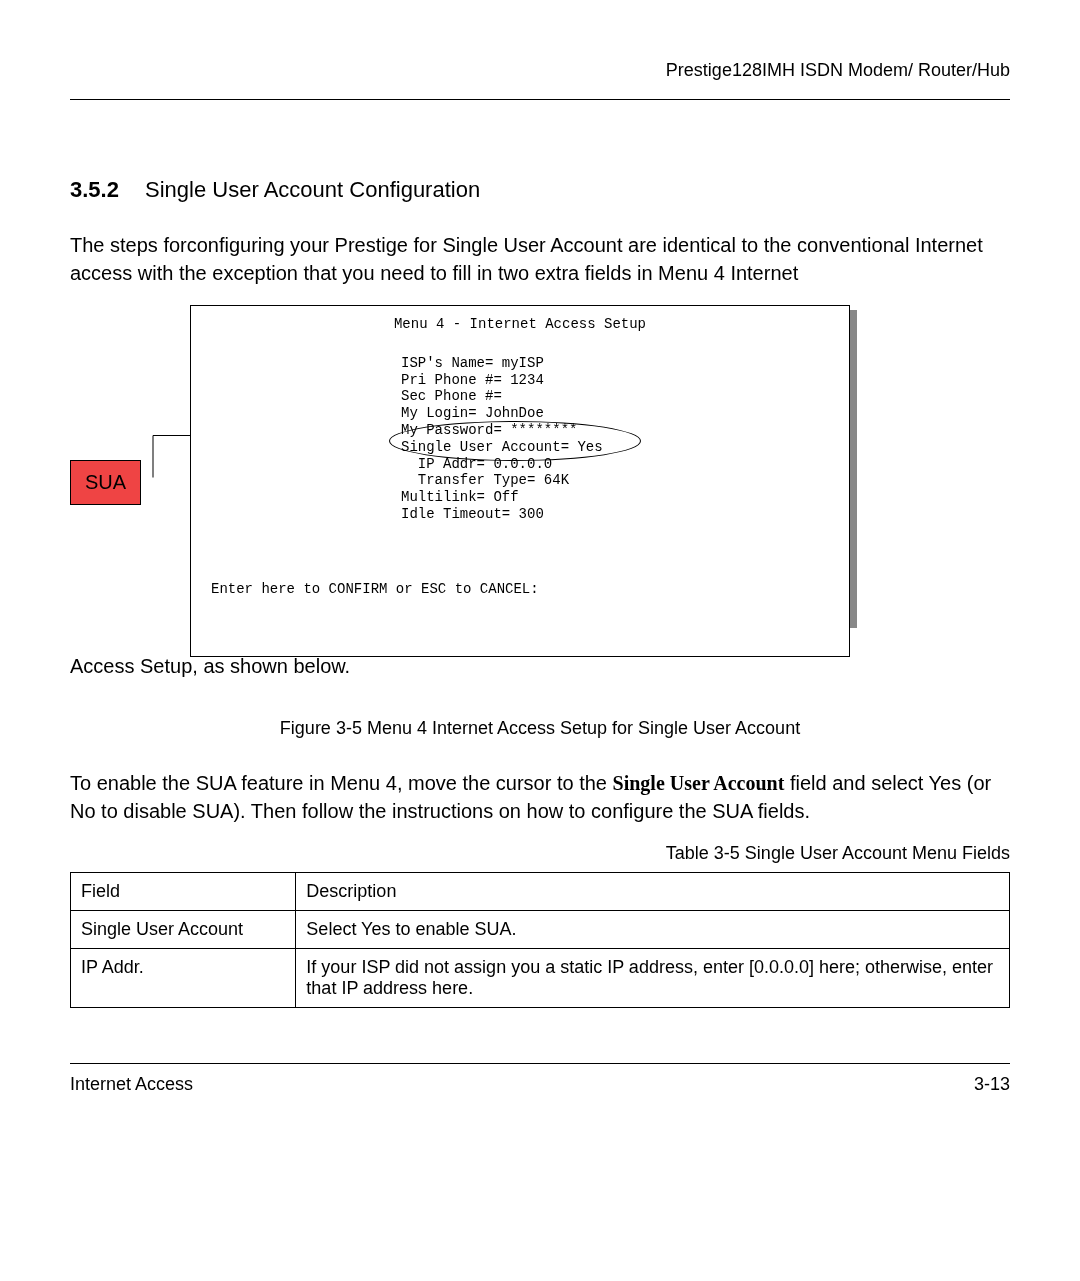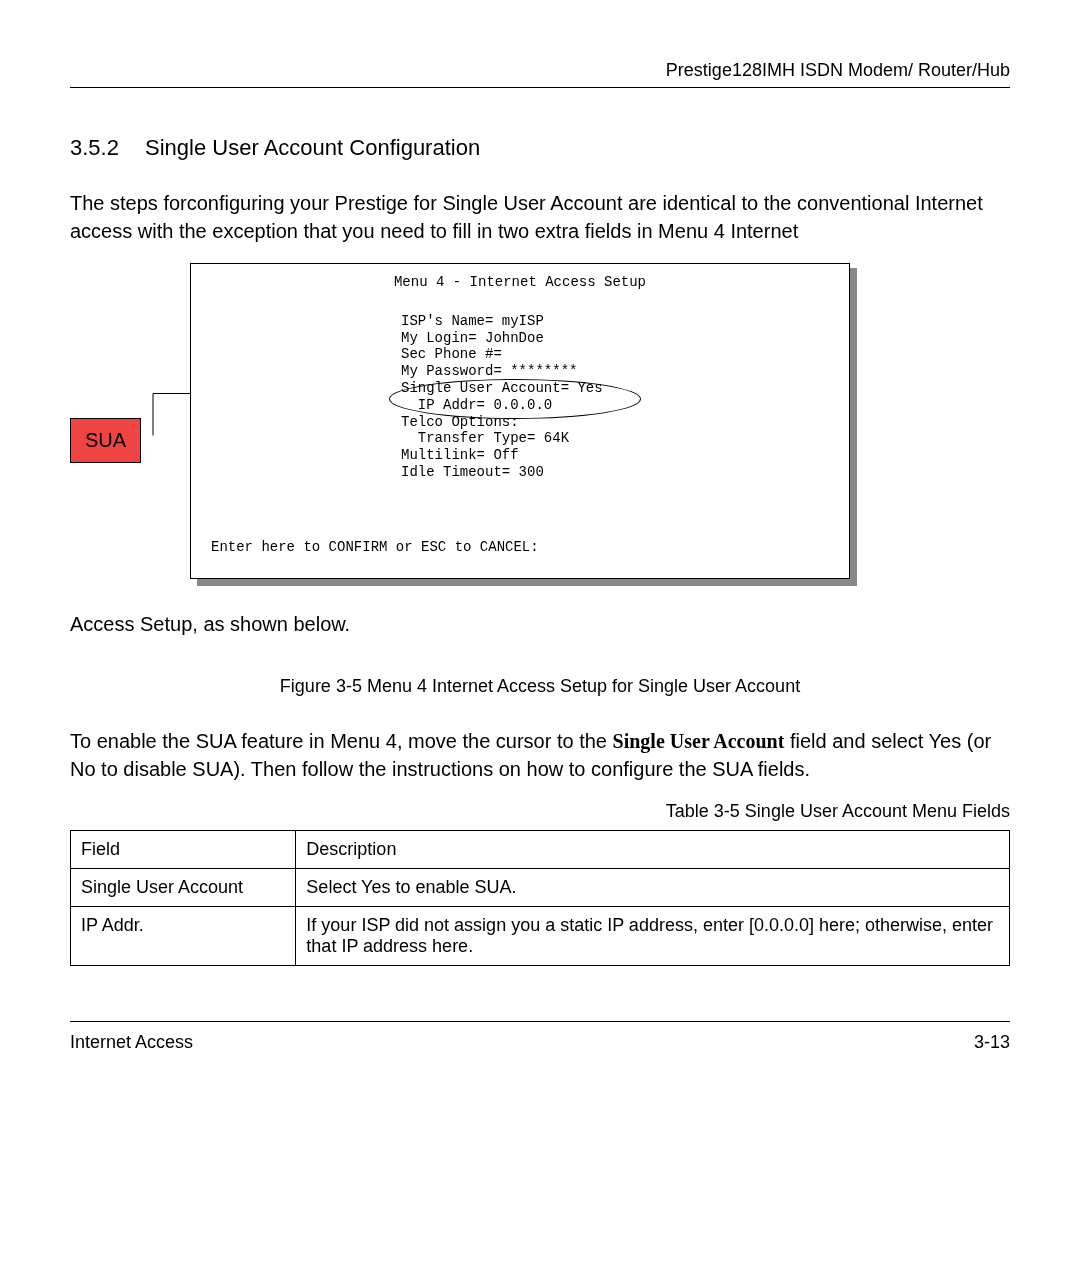"Prestige128IMH ISDN Modem/ Router/Hub" .header-line { margin-bottom: 47px -> 77px; padding-bottom: 6px -> 18px }
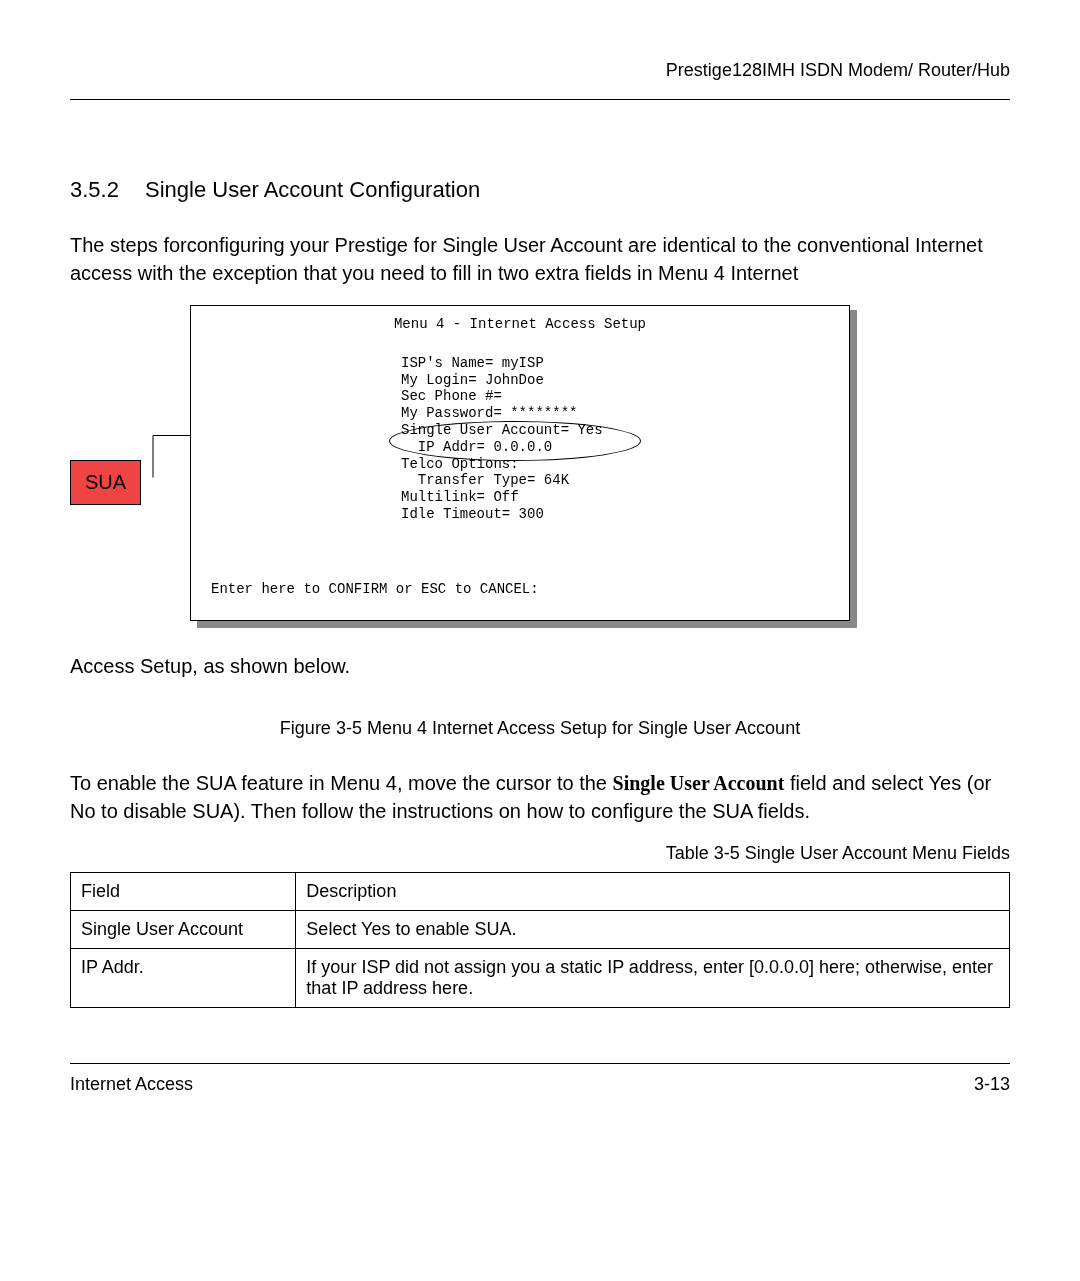"3.5.2" .section-num { font-weight: none -> bold }
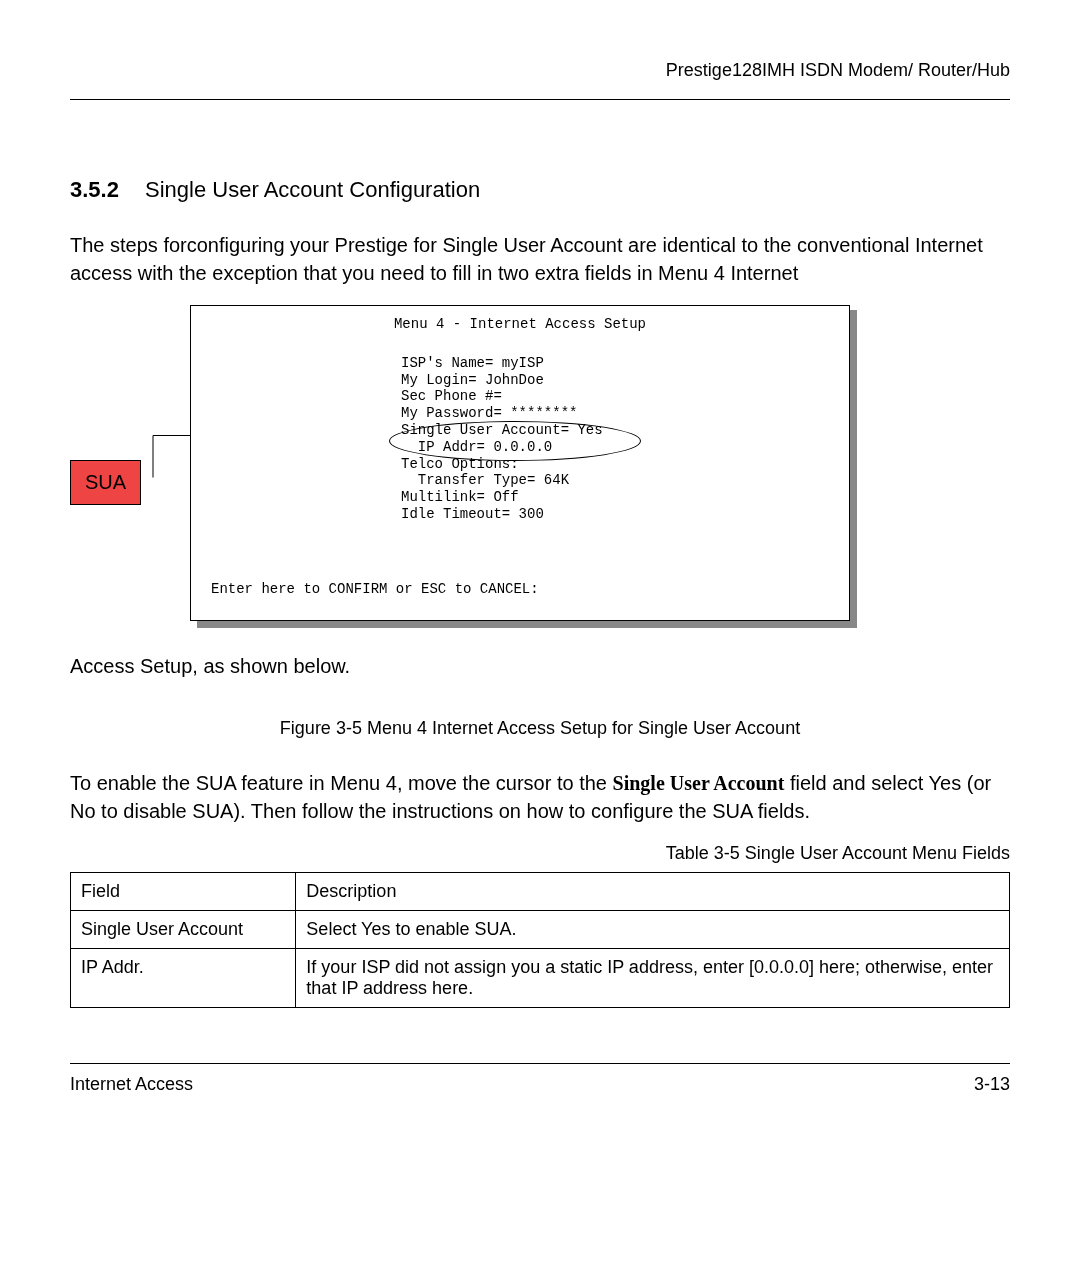"Menu 4 - Internet Access" .terminal { height: 316px -> 352px }
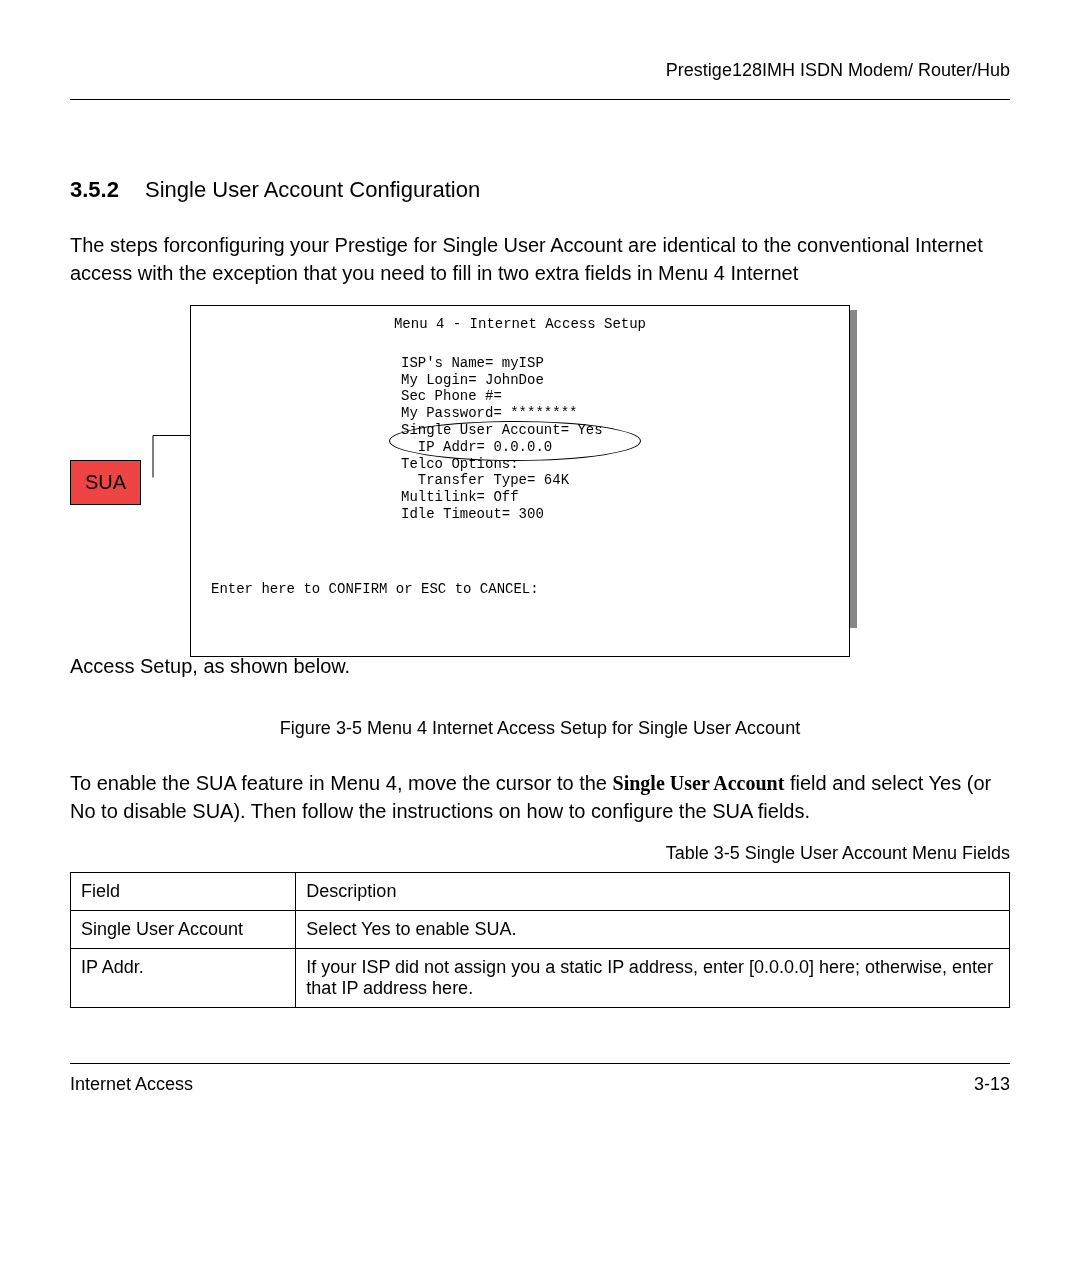"Pri Phone #= 1234" div { html: none -> <div>Pri Phone #= 1234</div> }
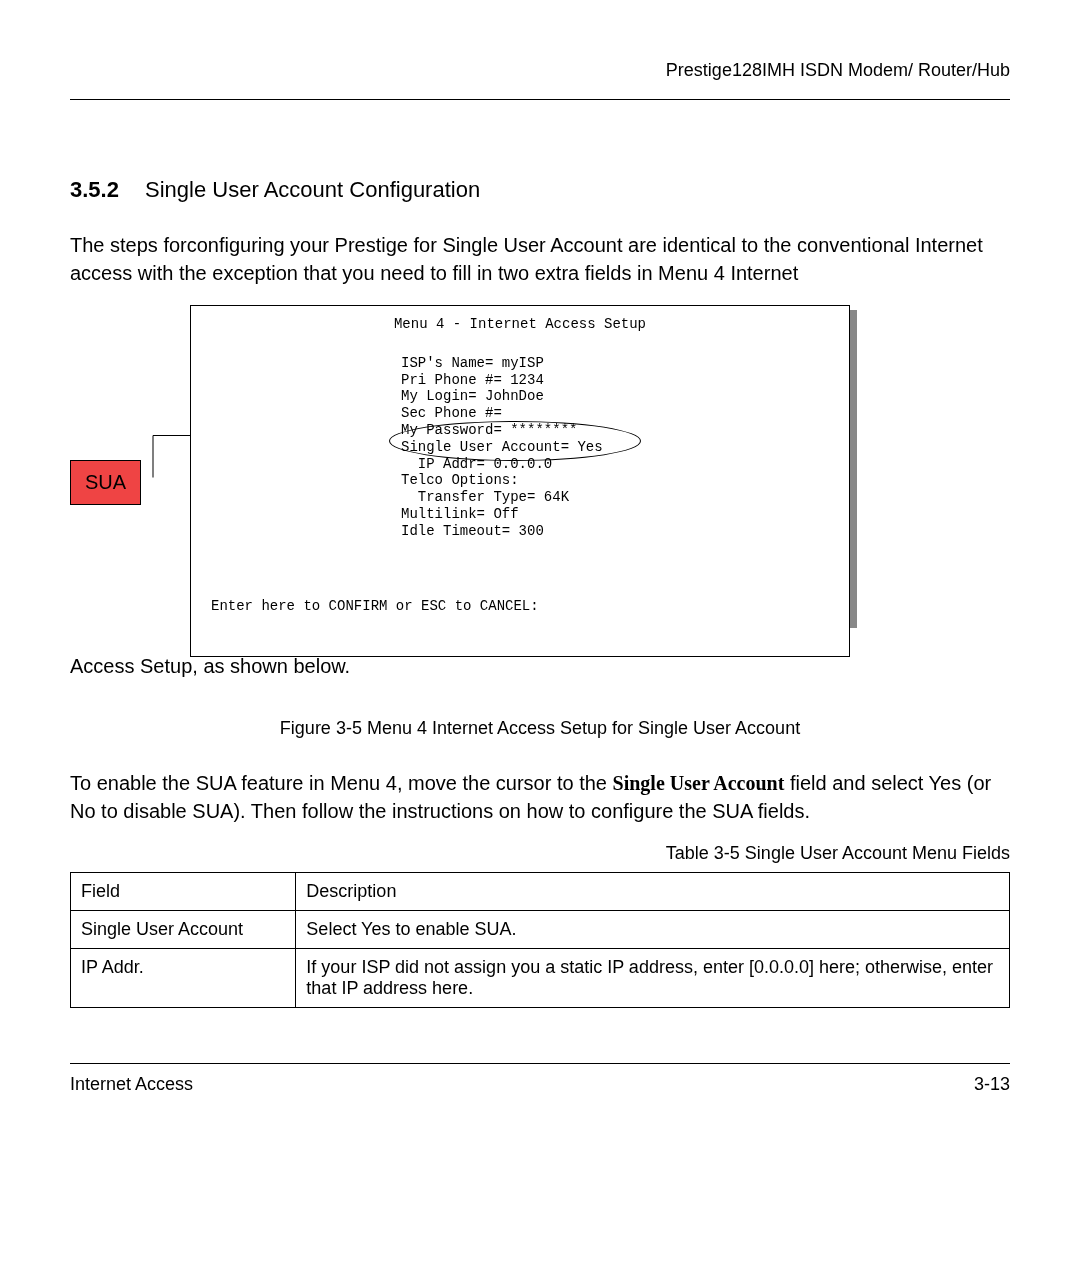"My Login= JohnDoe" div { order: before "Sec Phone #=" -> after "Sec Phone #=" }
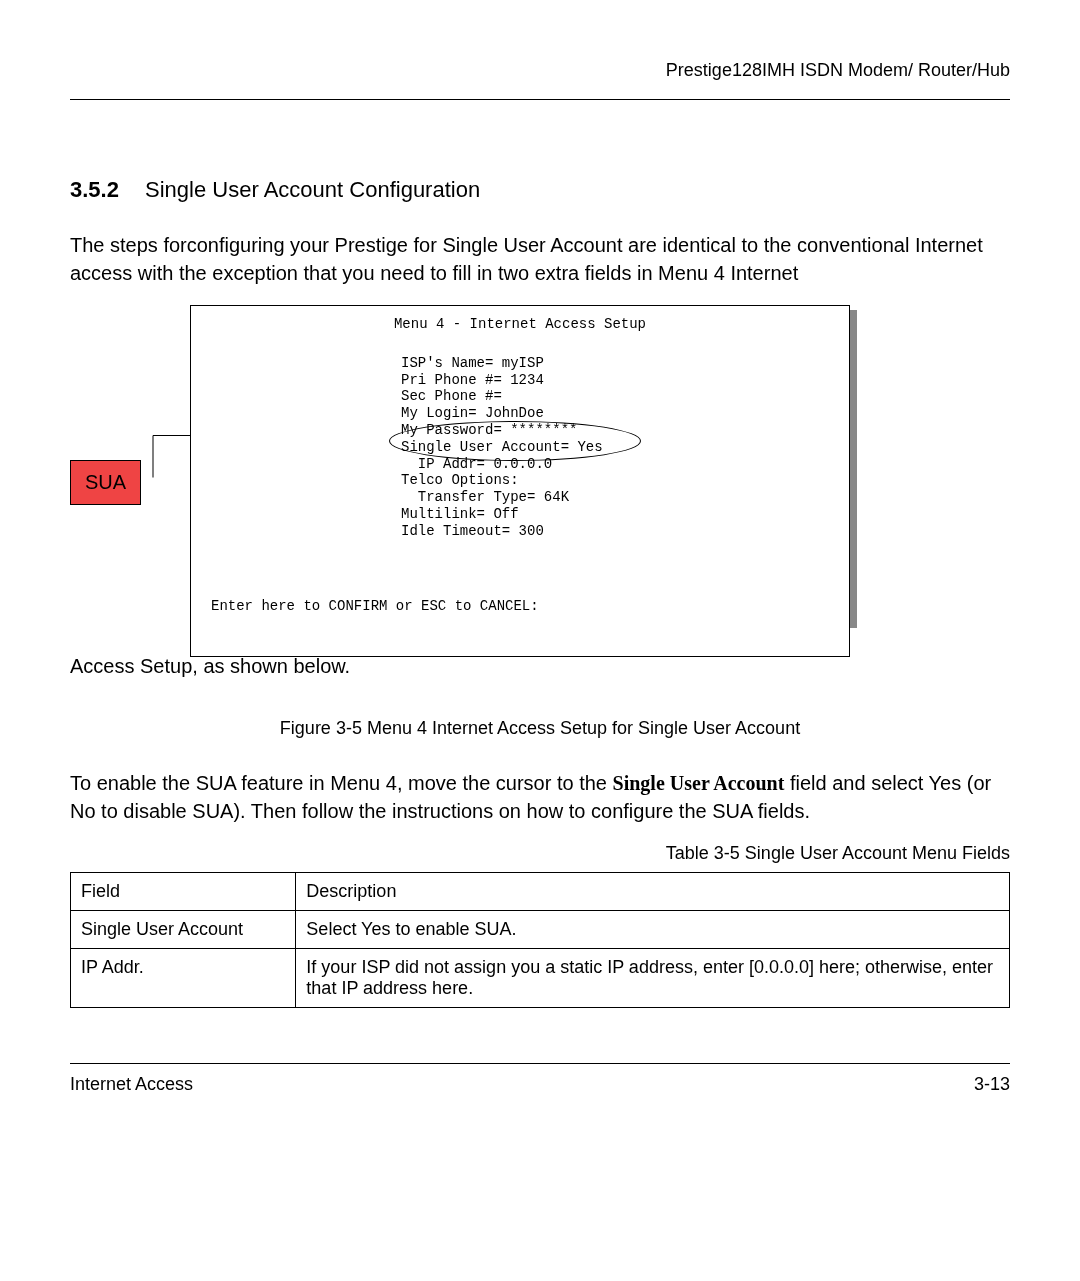"Telco Options:" div { html: <div>Telco Options:</div> -> none }
